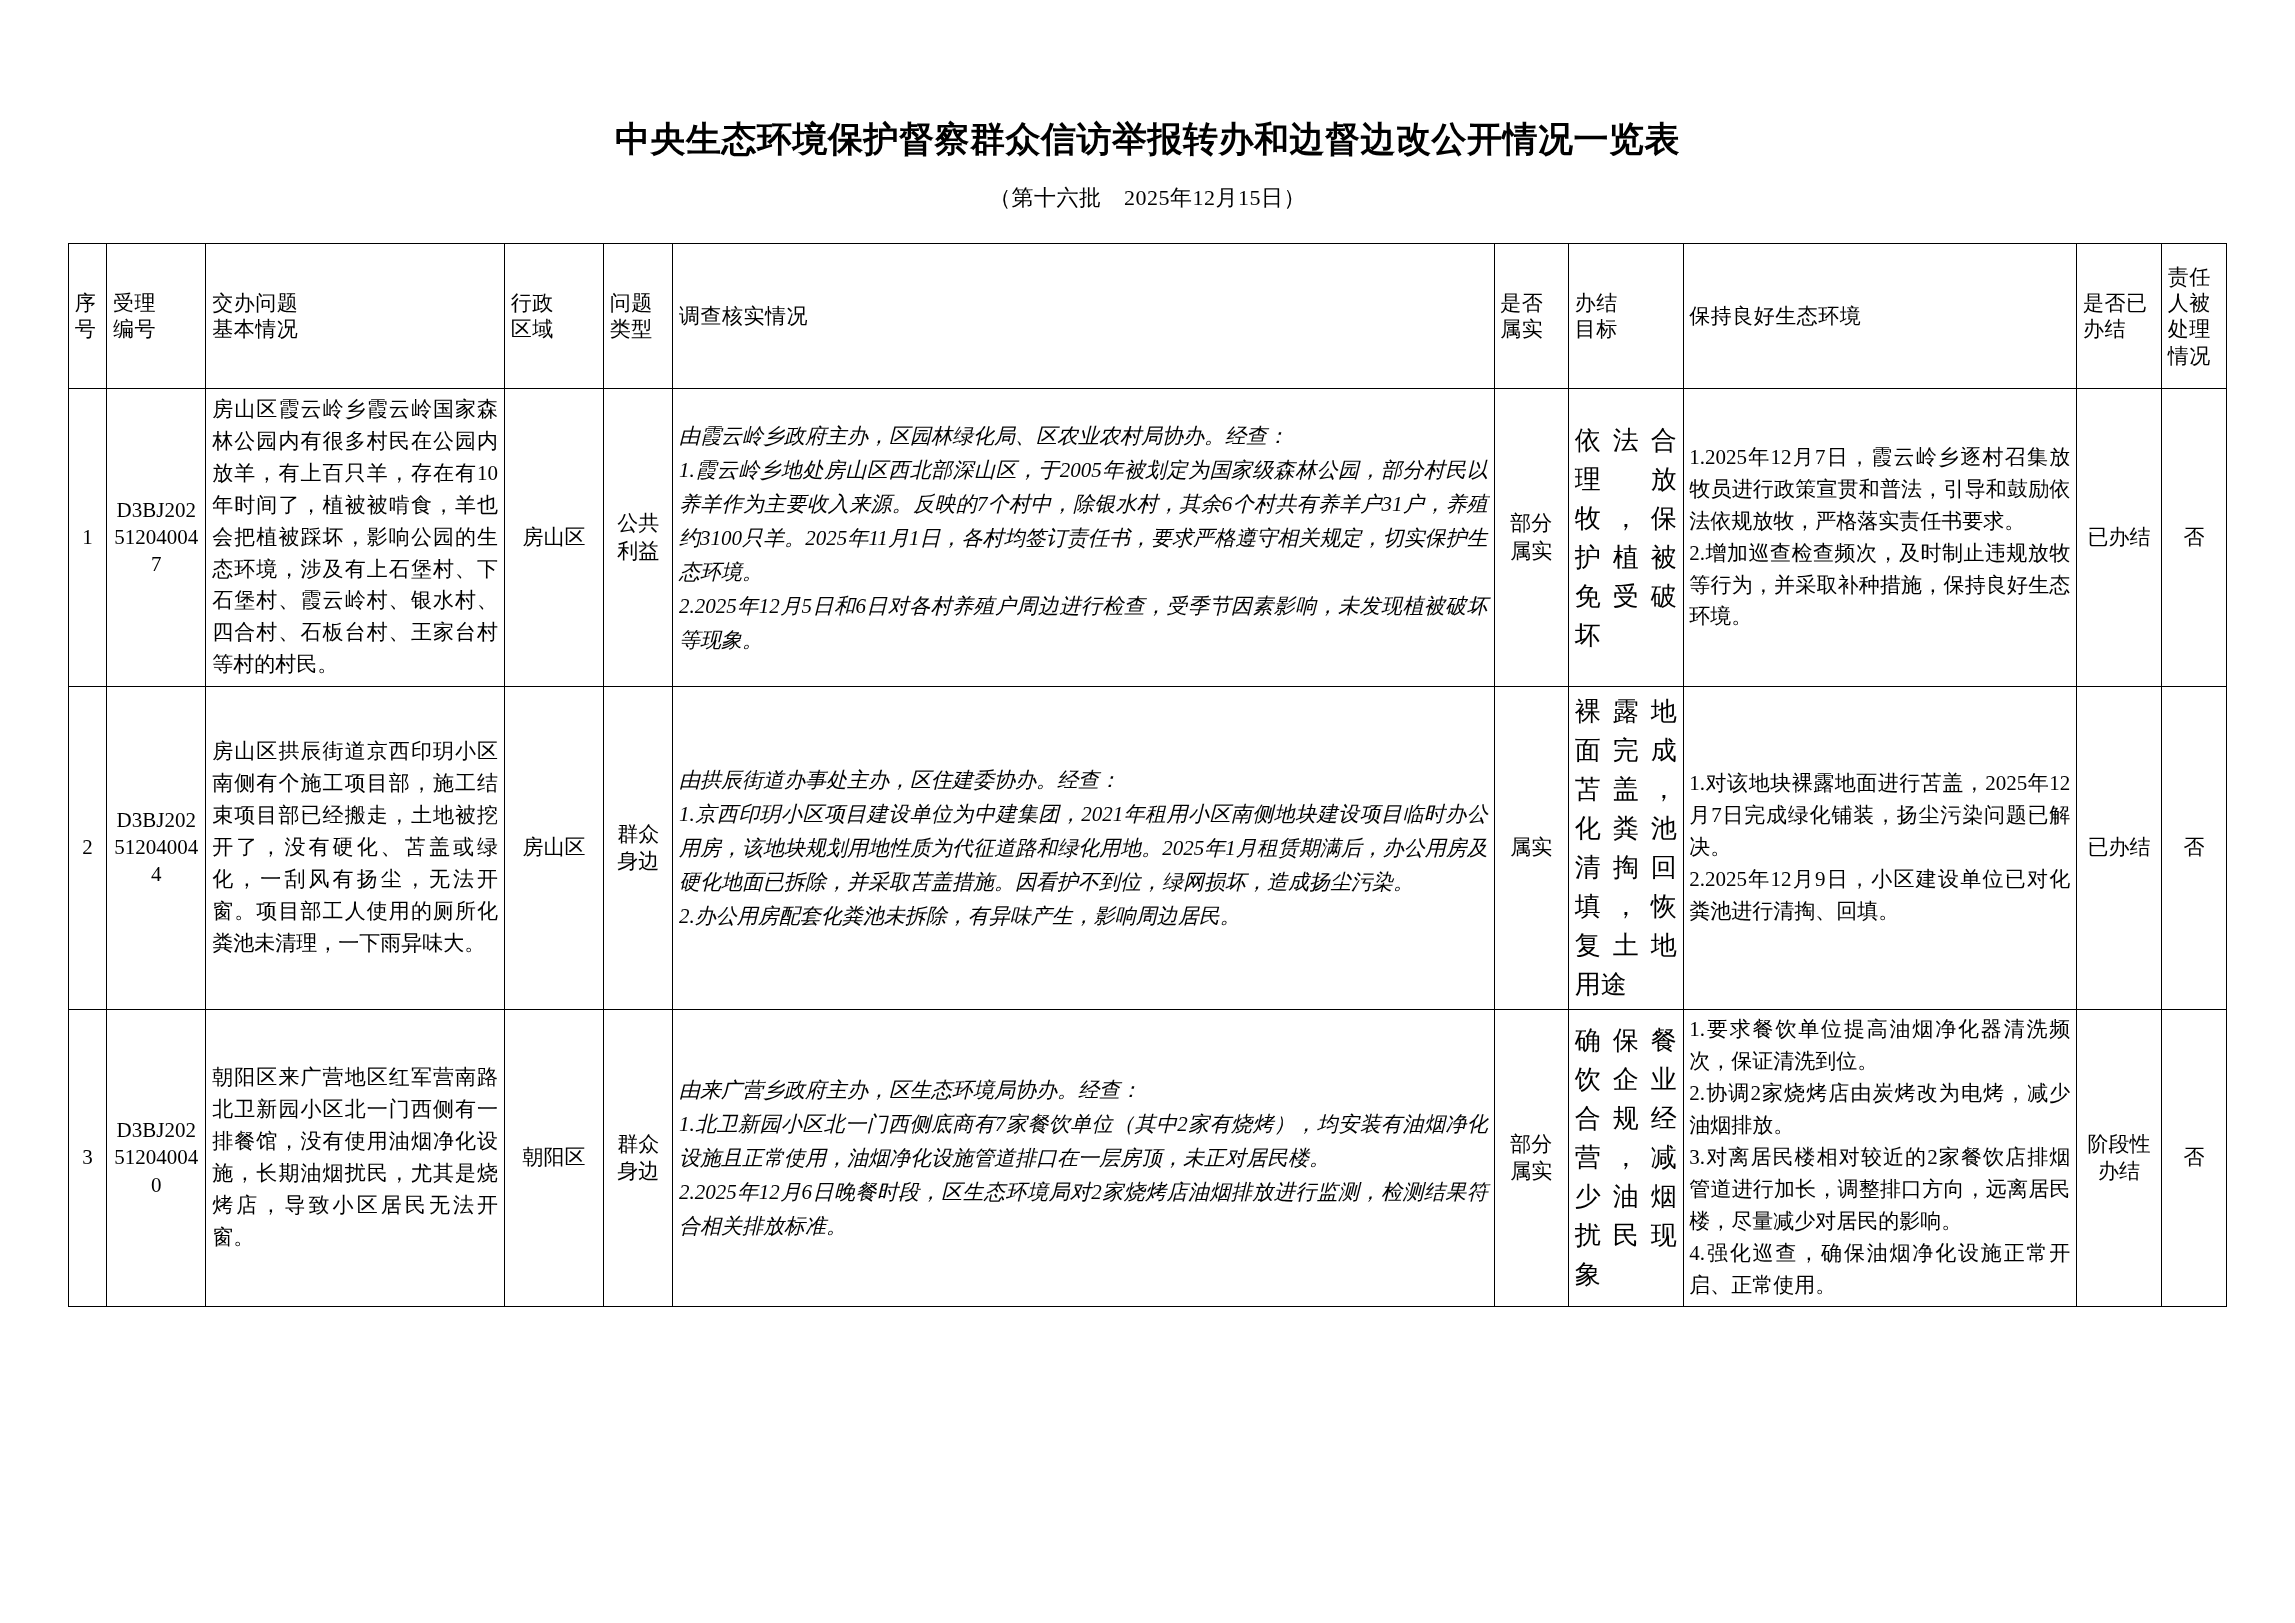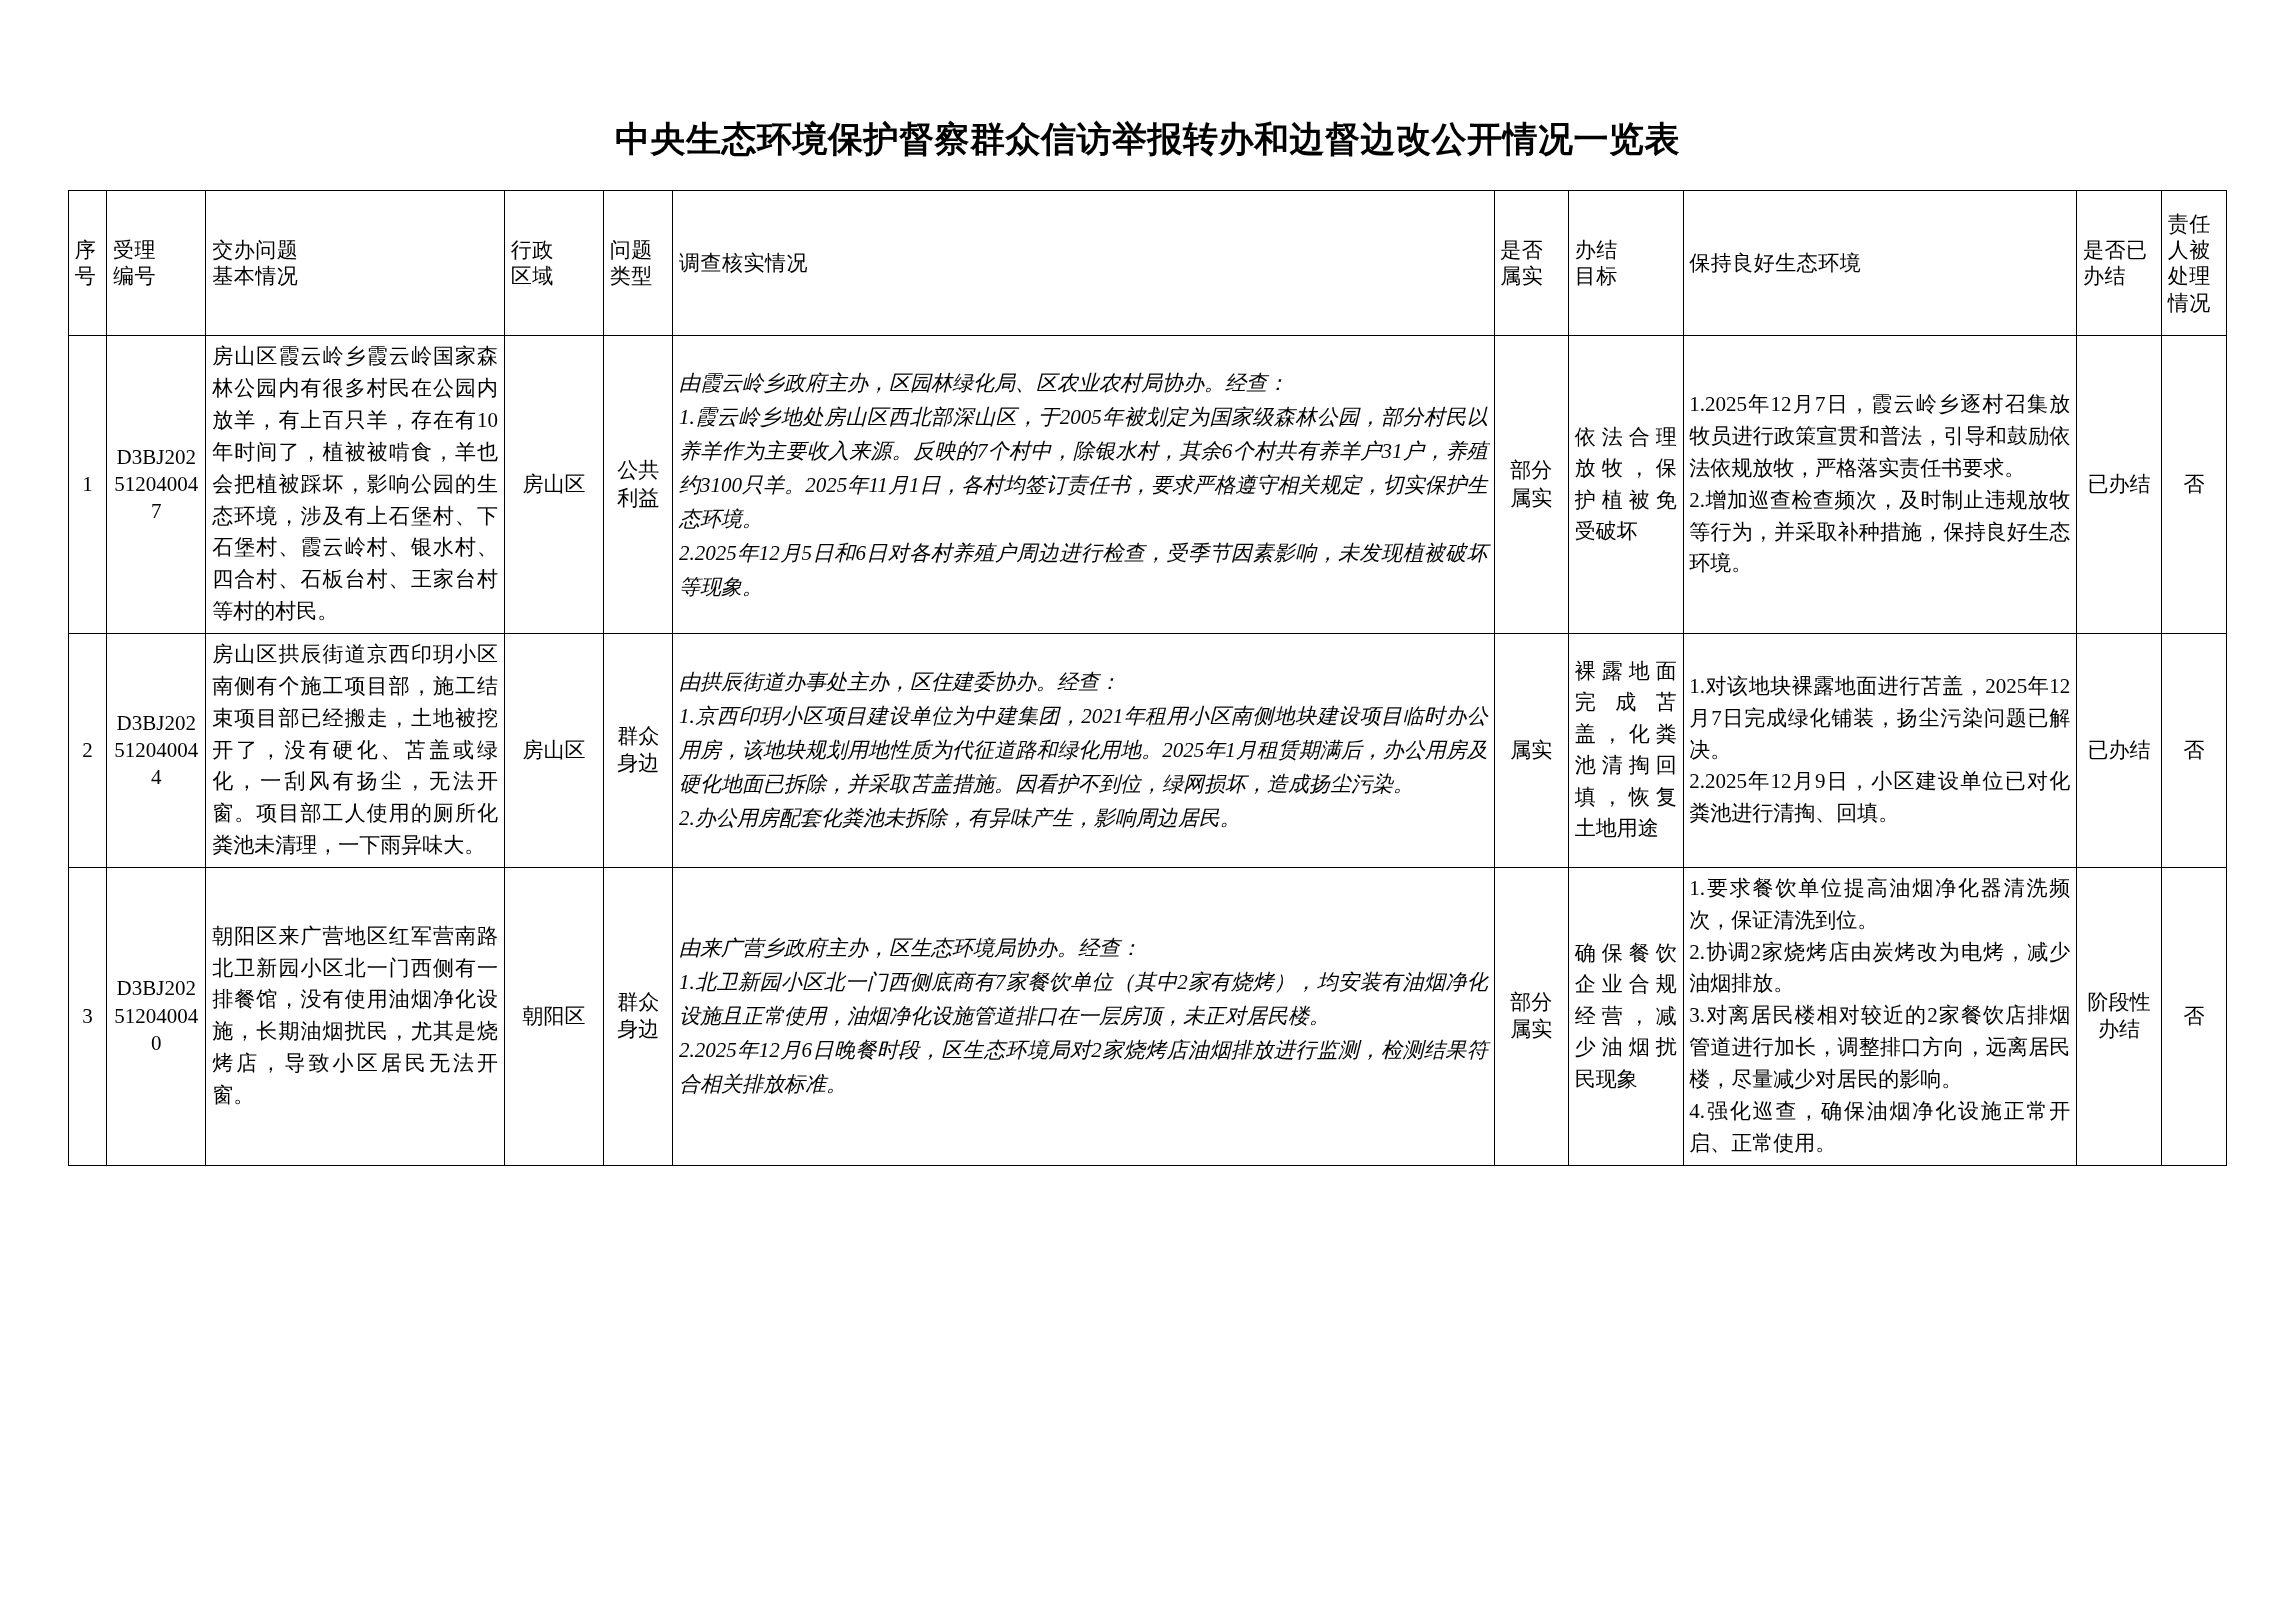"（第十六批 2025年12月15日）" div.doc-subtitle { html: none -> <div>（第十六批 2025年12月15日）</div> }
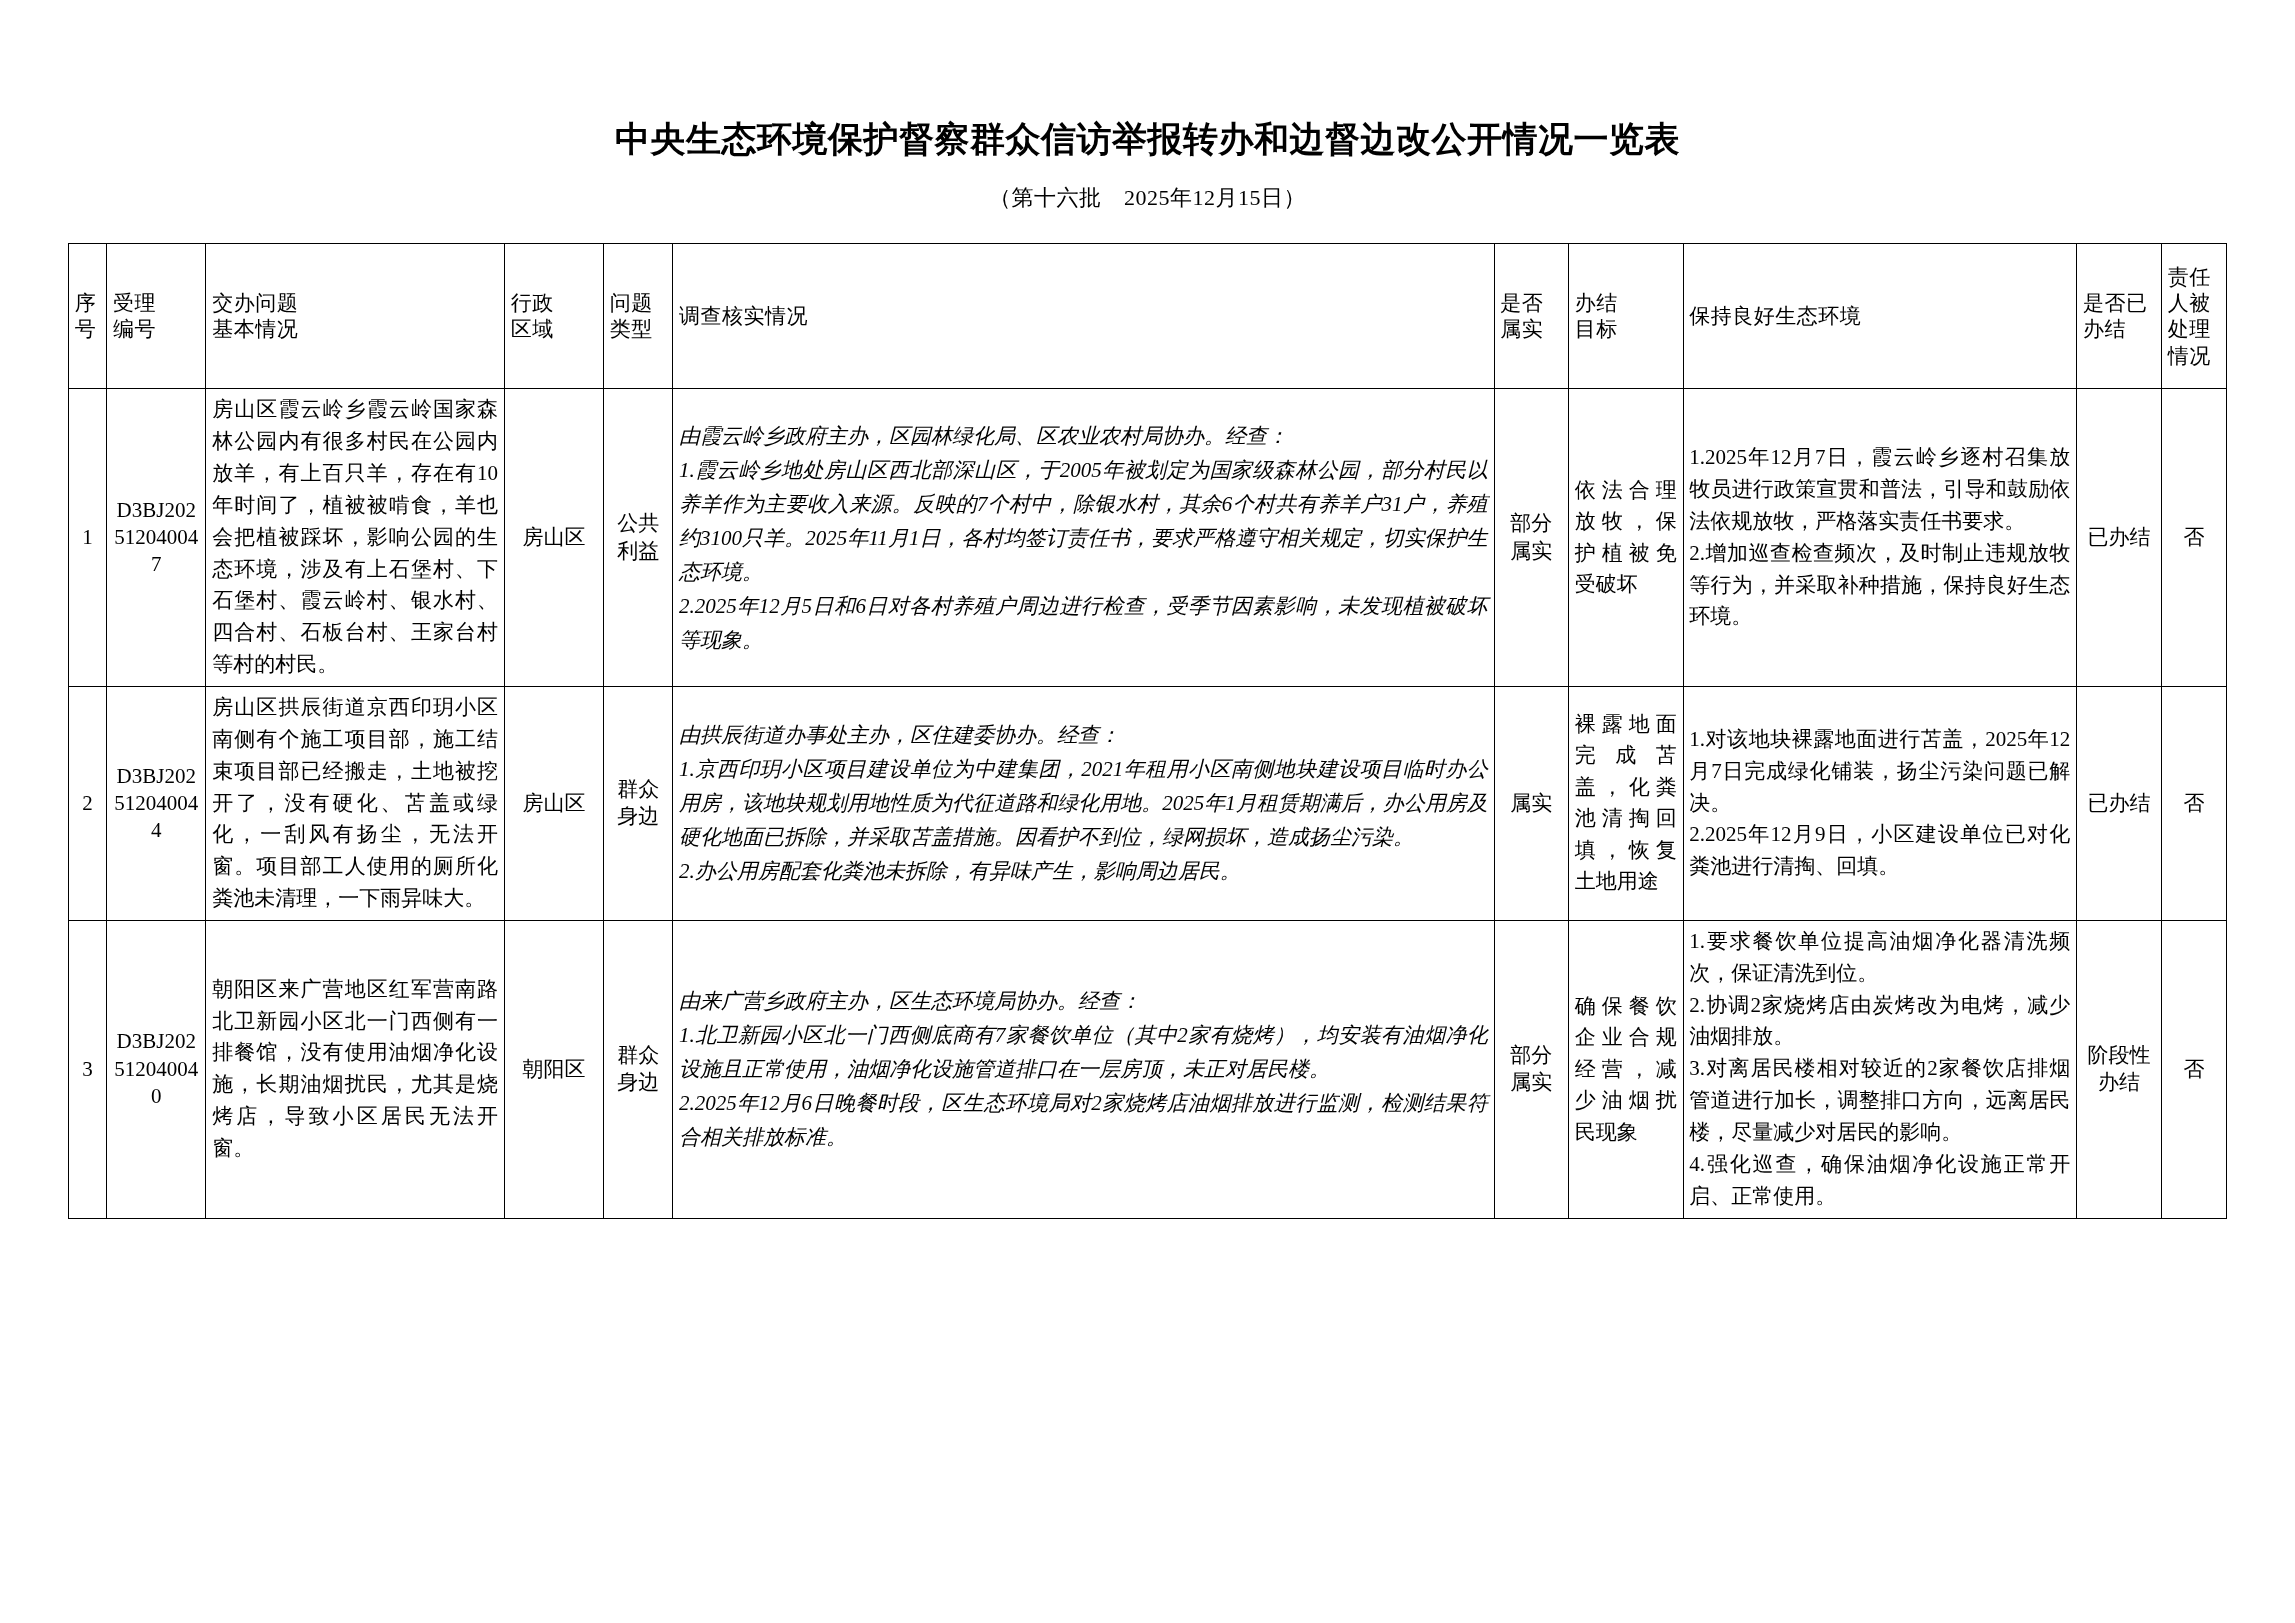"依法合理放牧，保护植被免受破坏" td.c-goal { font-size: 21px -> 26px }
